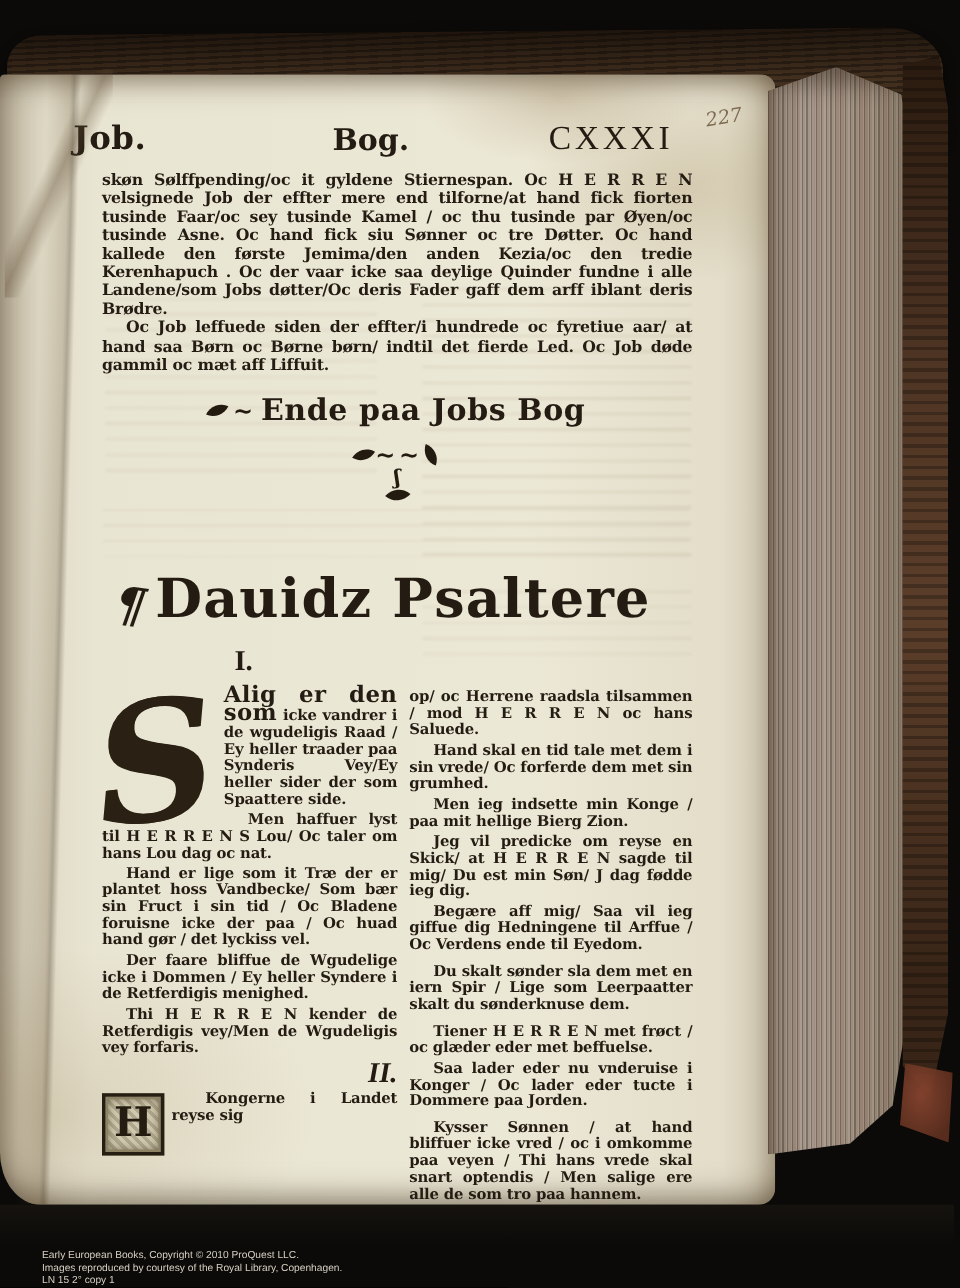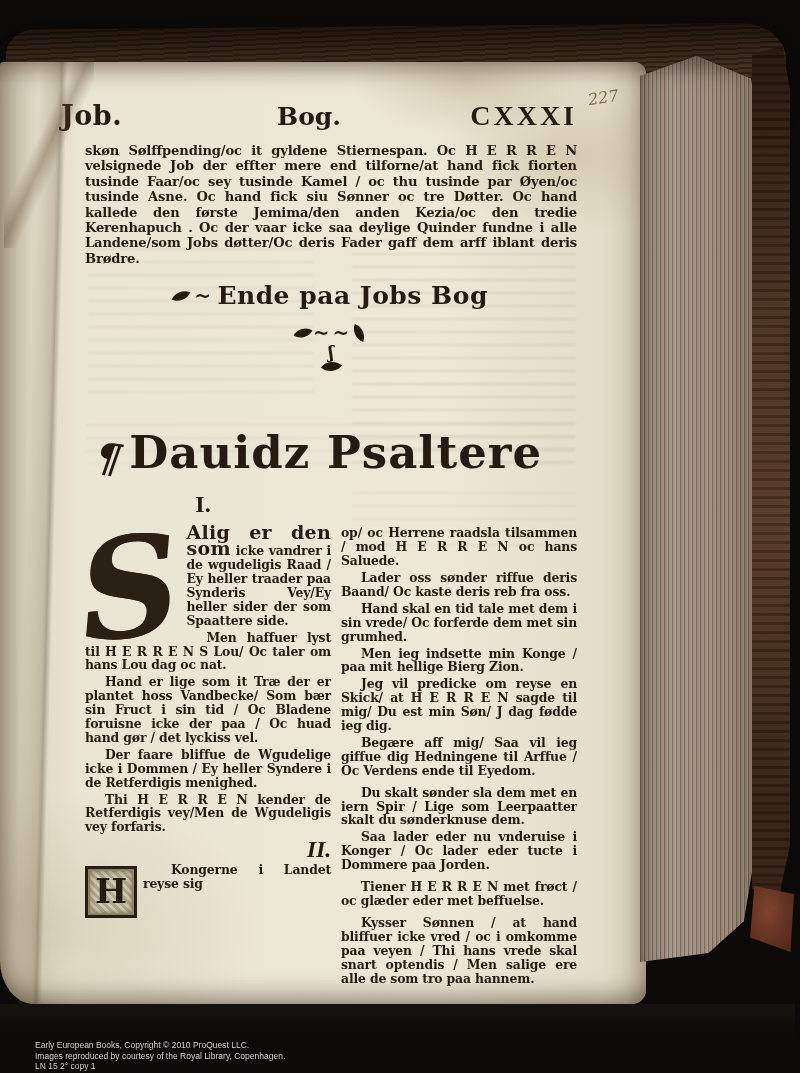"CXXXI" .h-right { font-weight: bold -> normal; right: 0 -> 16px }
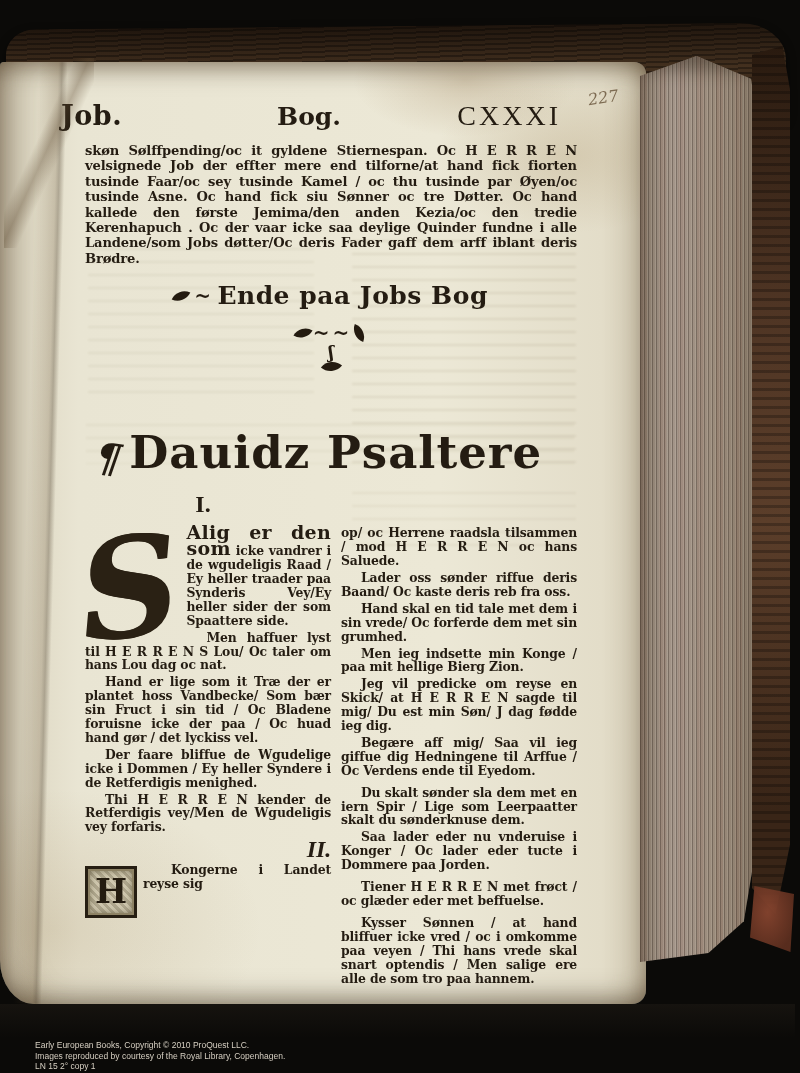"Oc Job leffuede siden der" p.bodytext { html: none -> <p>Oc Job leffuede siden der effter/i hundrede oc fyretiue aar/ at hand saa Børn oc Børne børn/ indtil det fierde Led. Oc Job døde gammil oc mæt aff Liffuit.</p> }
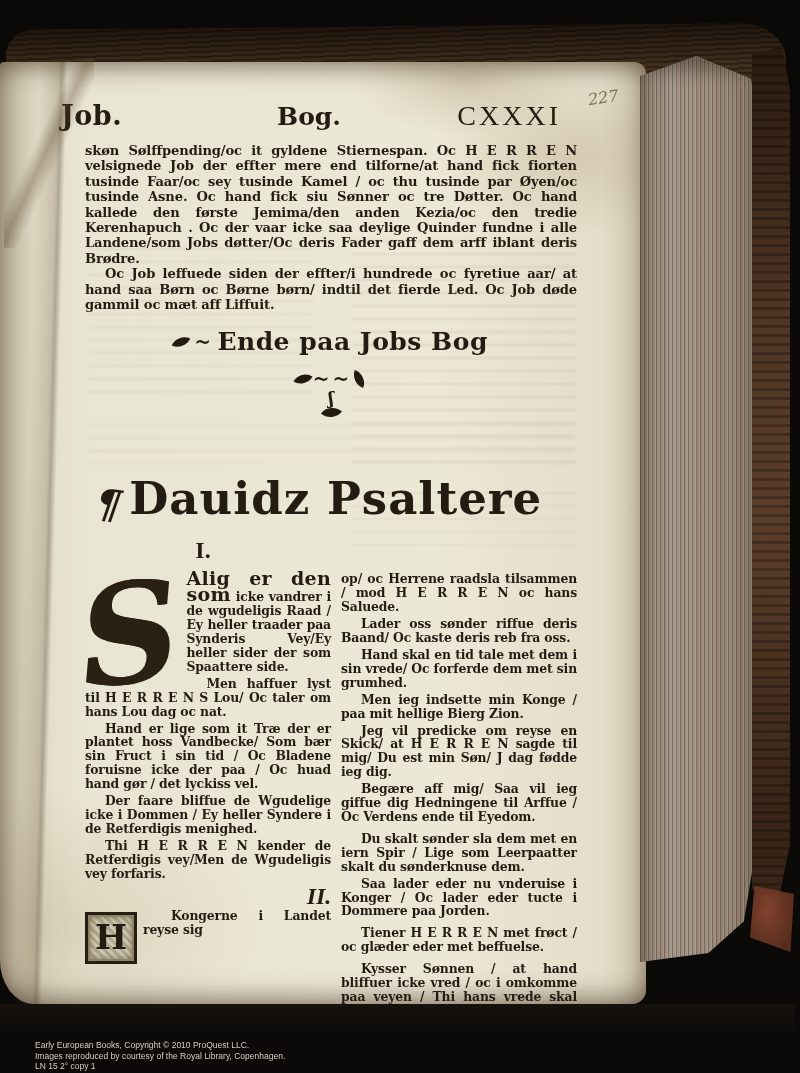"Lader oss sønder riffue deris" p.indent { html: <p>Lader oss sønder riffue deris Baand/ Oc kaste deris reb fra oss.</p> -> none }
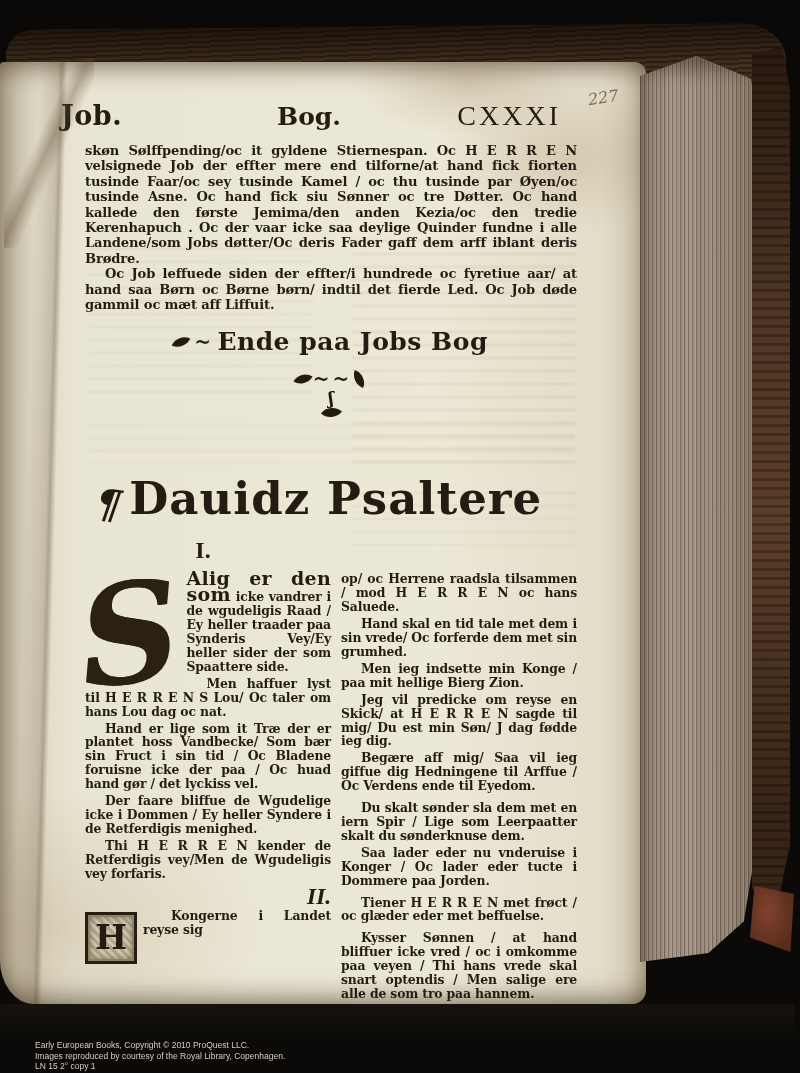"Saa lader eder nu vnderuise" p.indent { order: before "Tiener H E R R" -> after "Tiener H E R R" }
